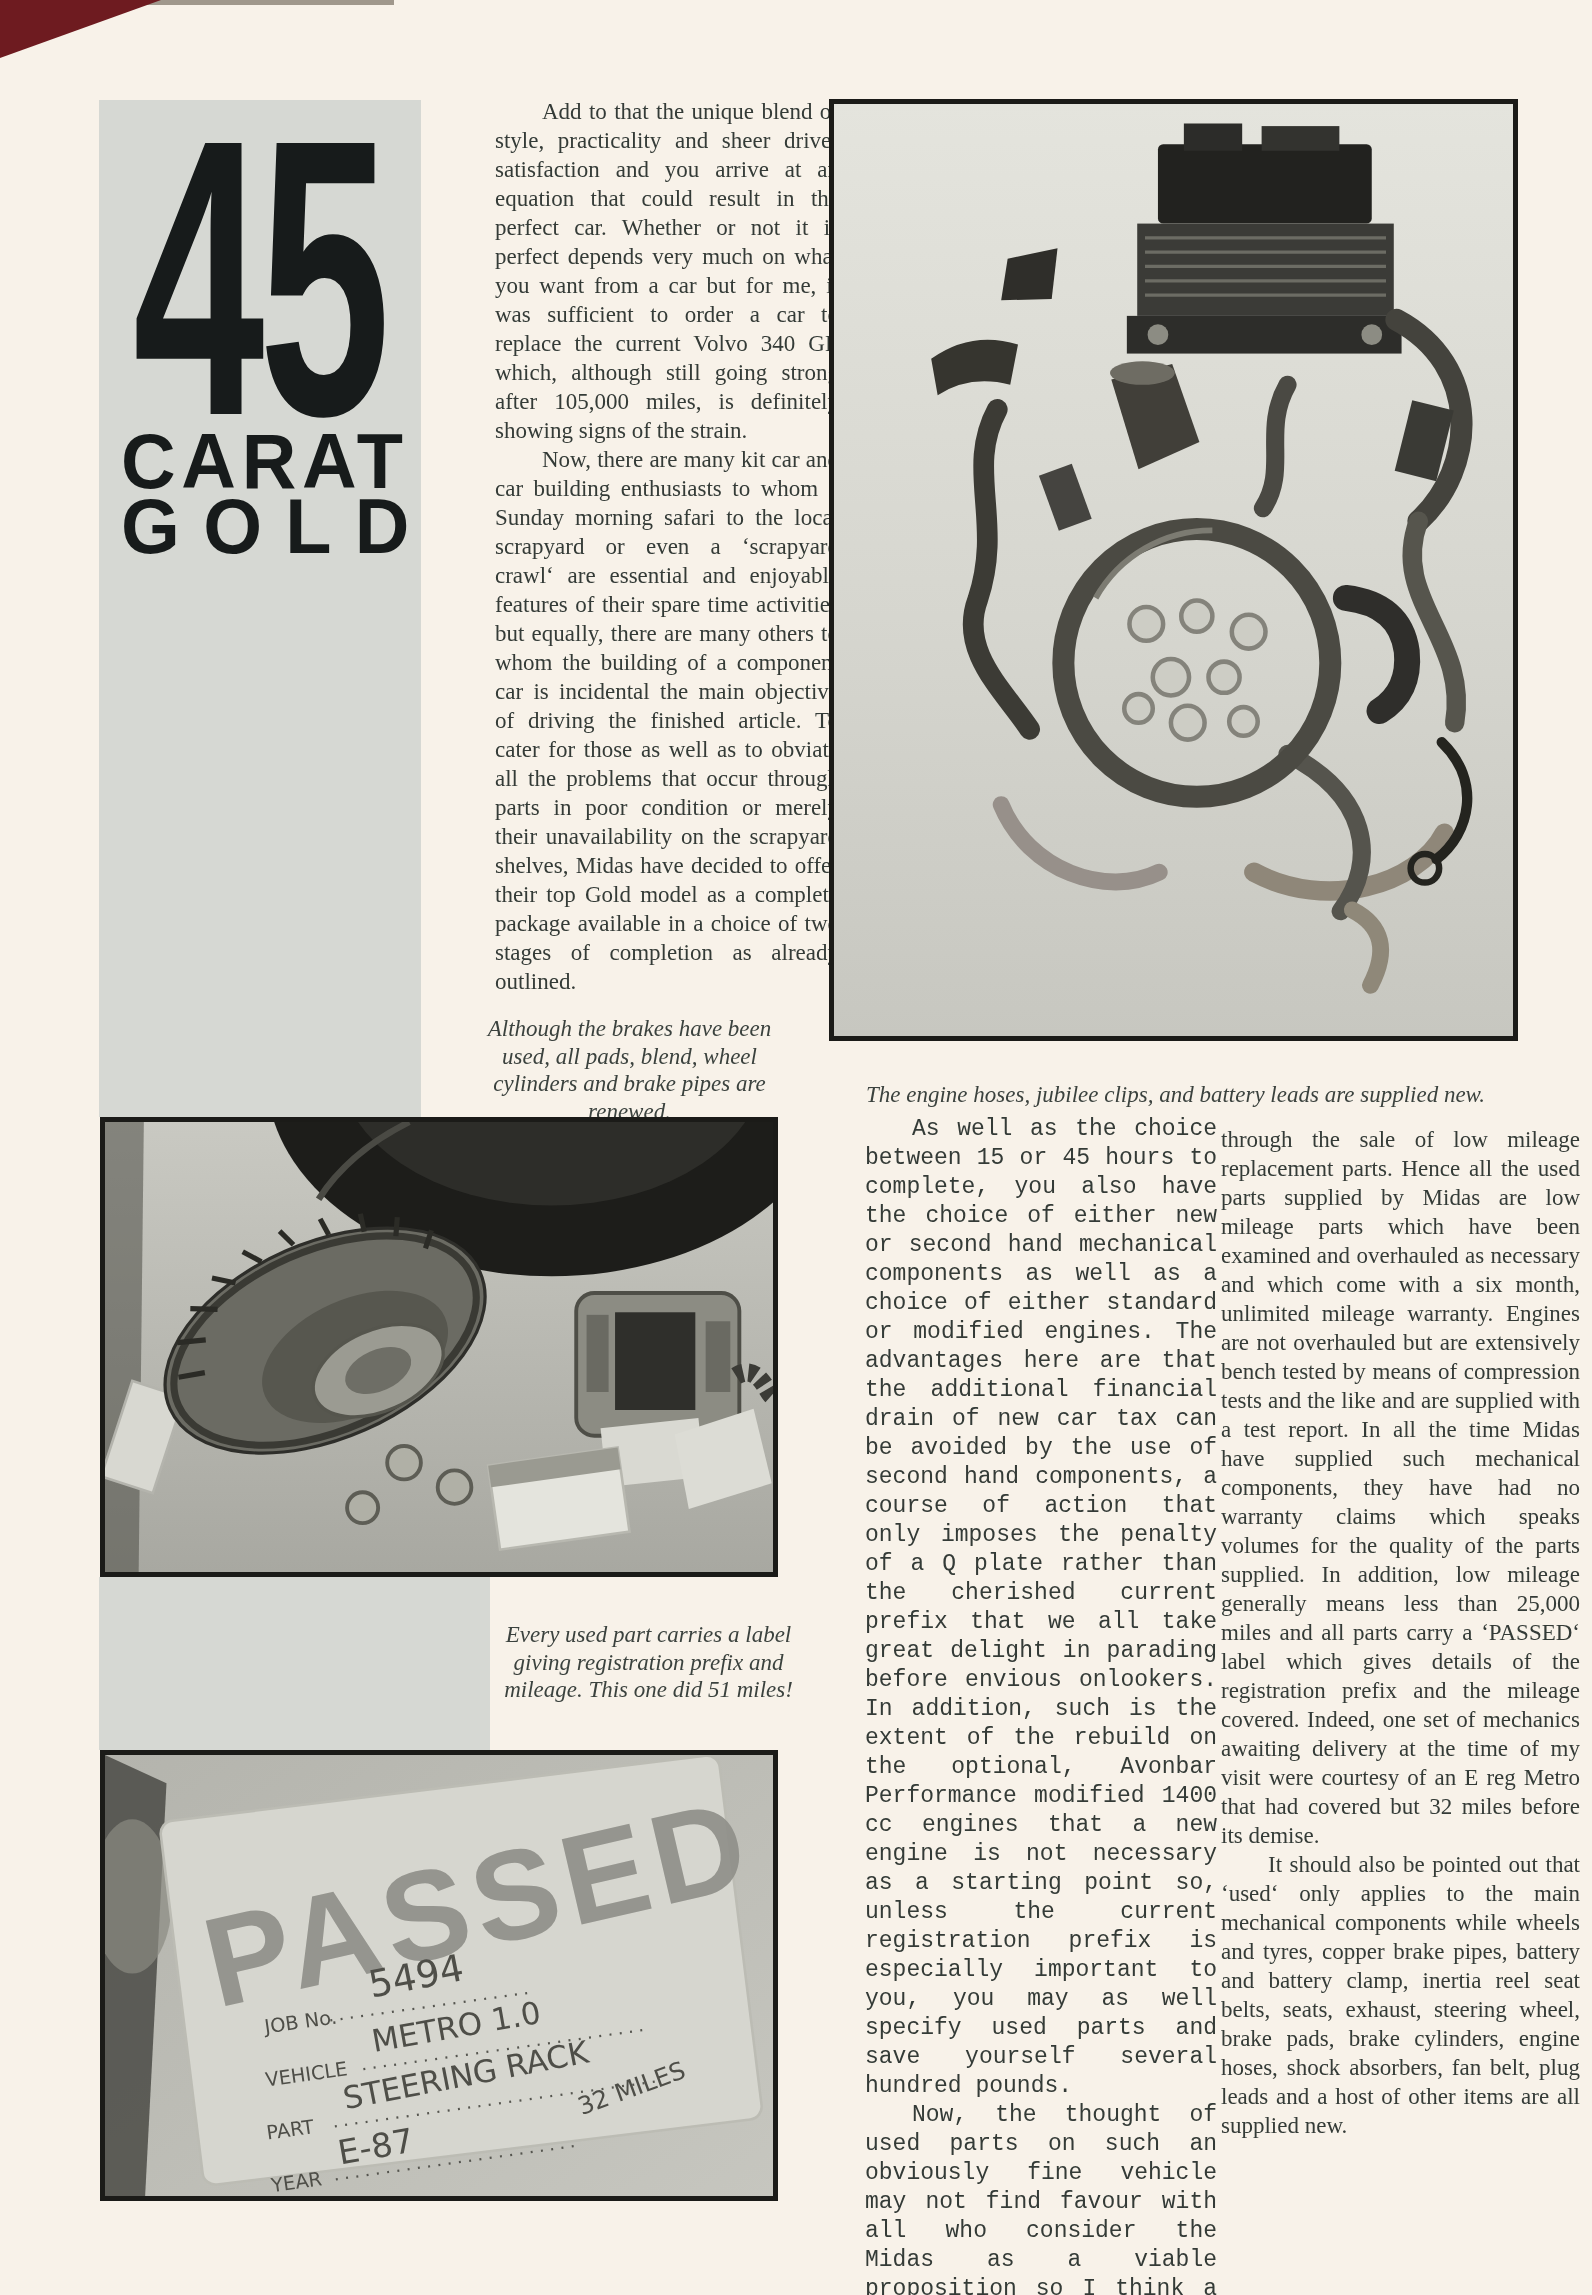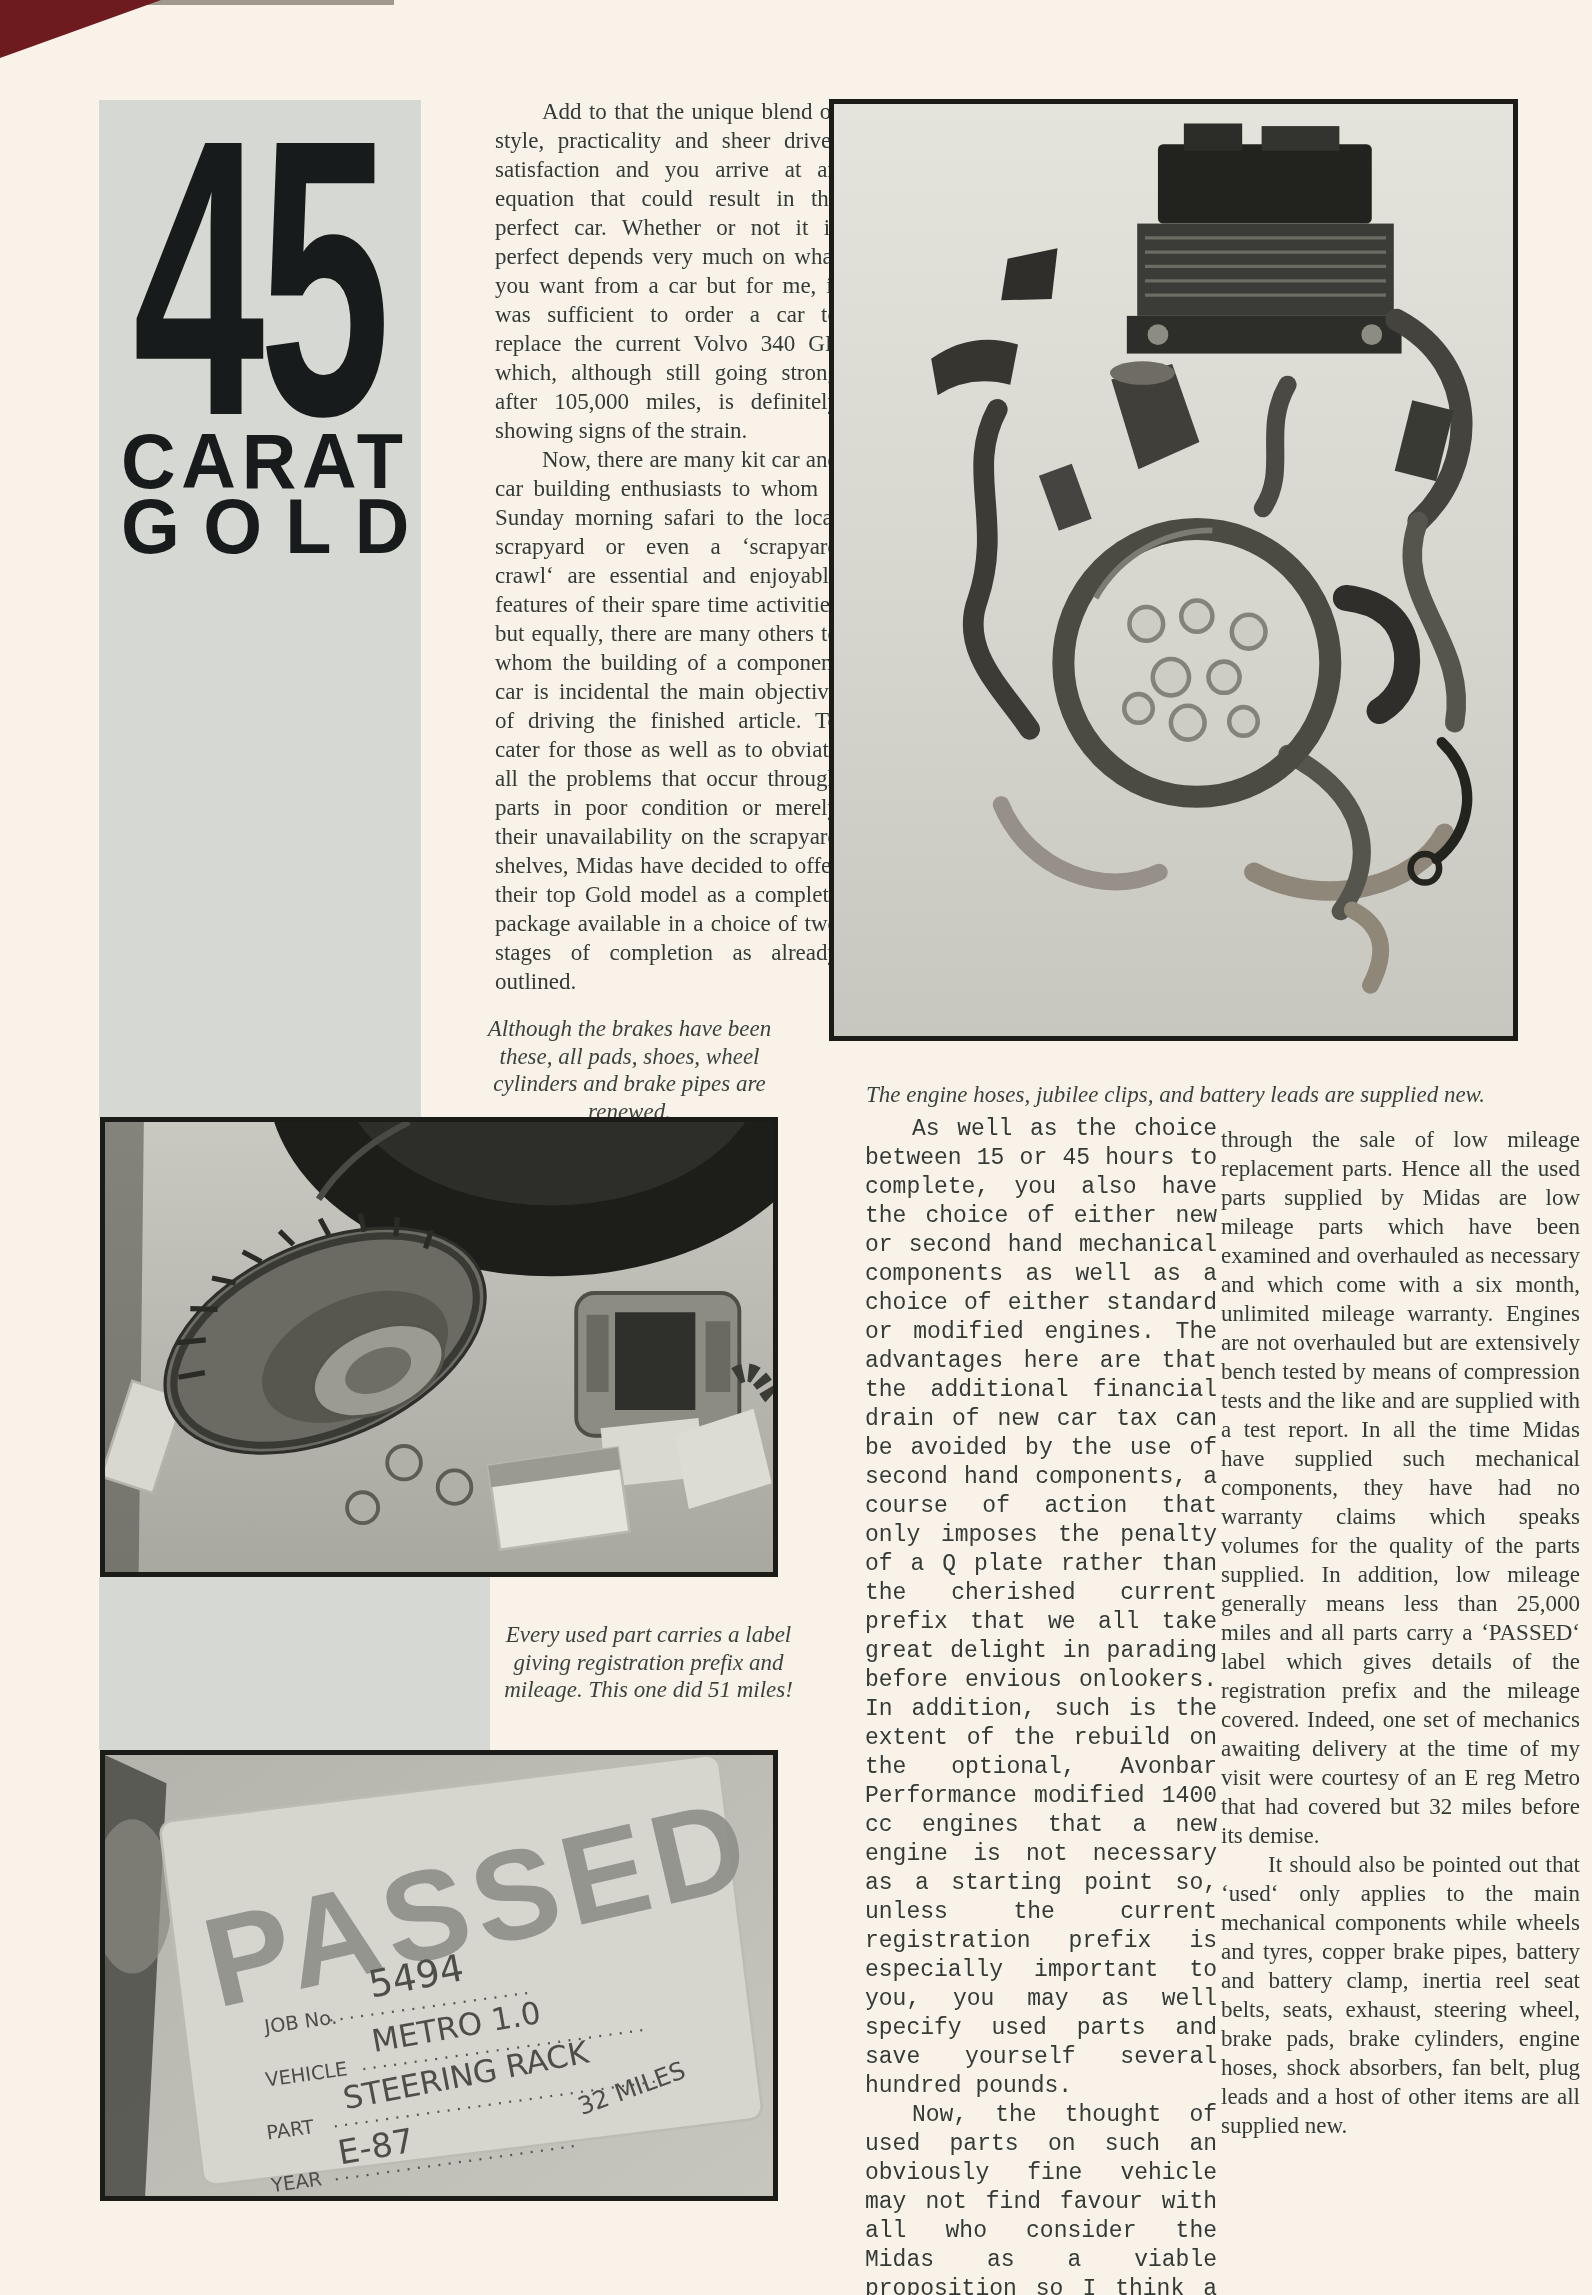"Although the brakes have been" div.abs { text: these, all pads, shoes -> used, all pads, blend }
